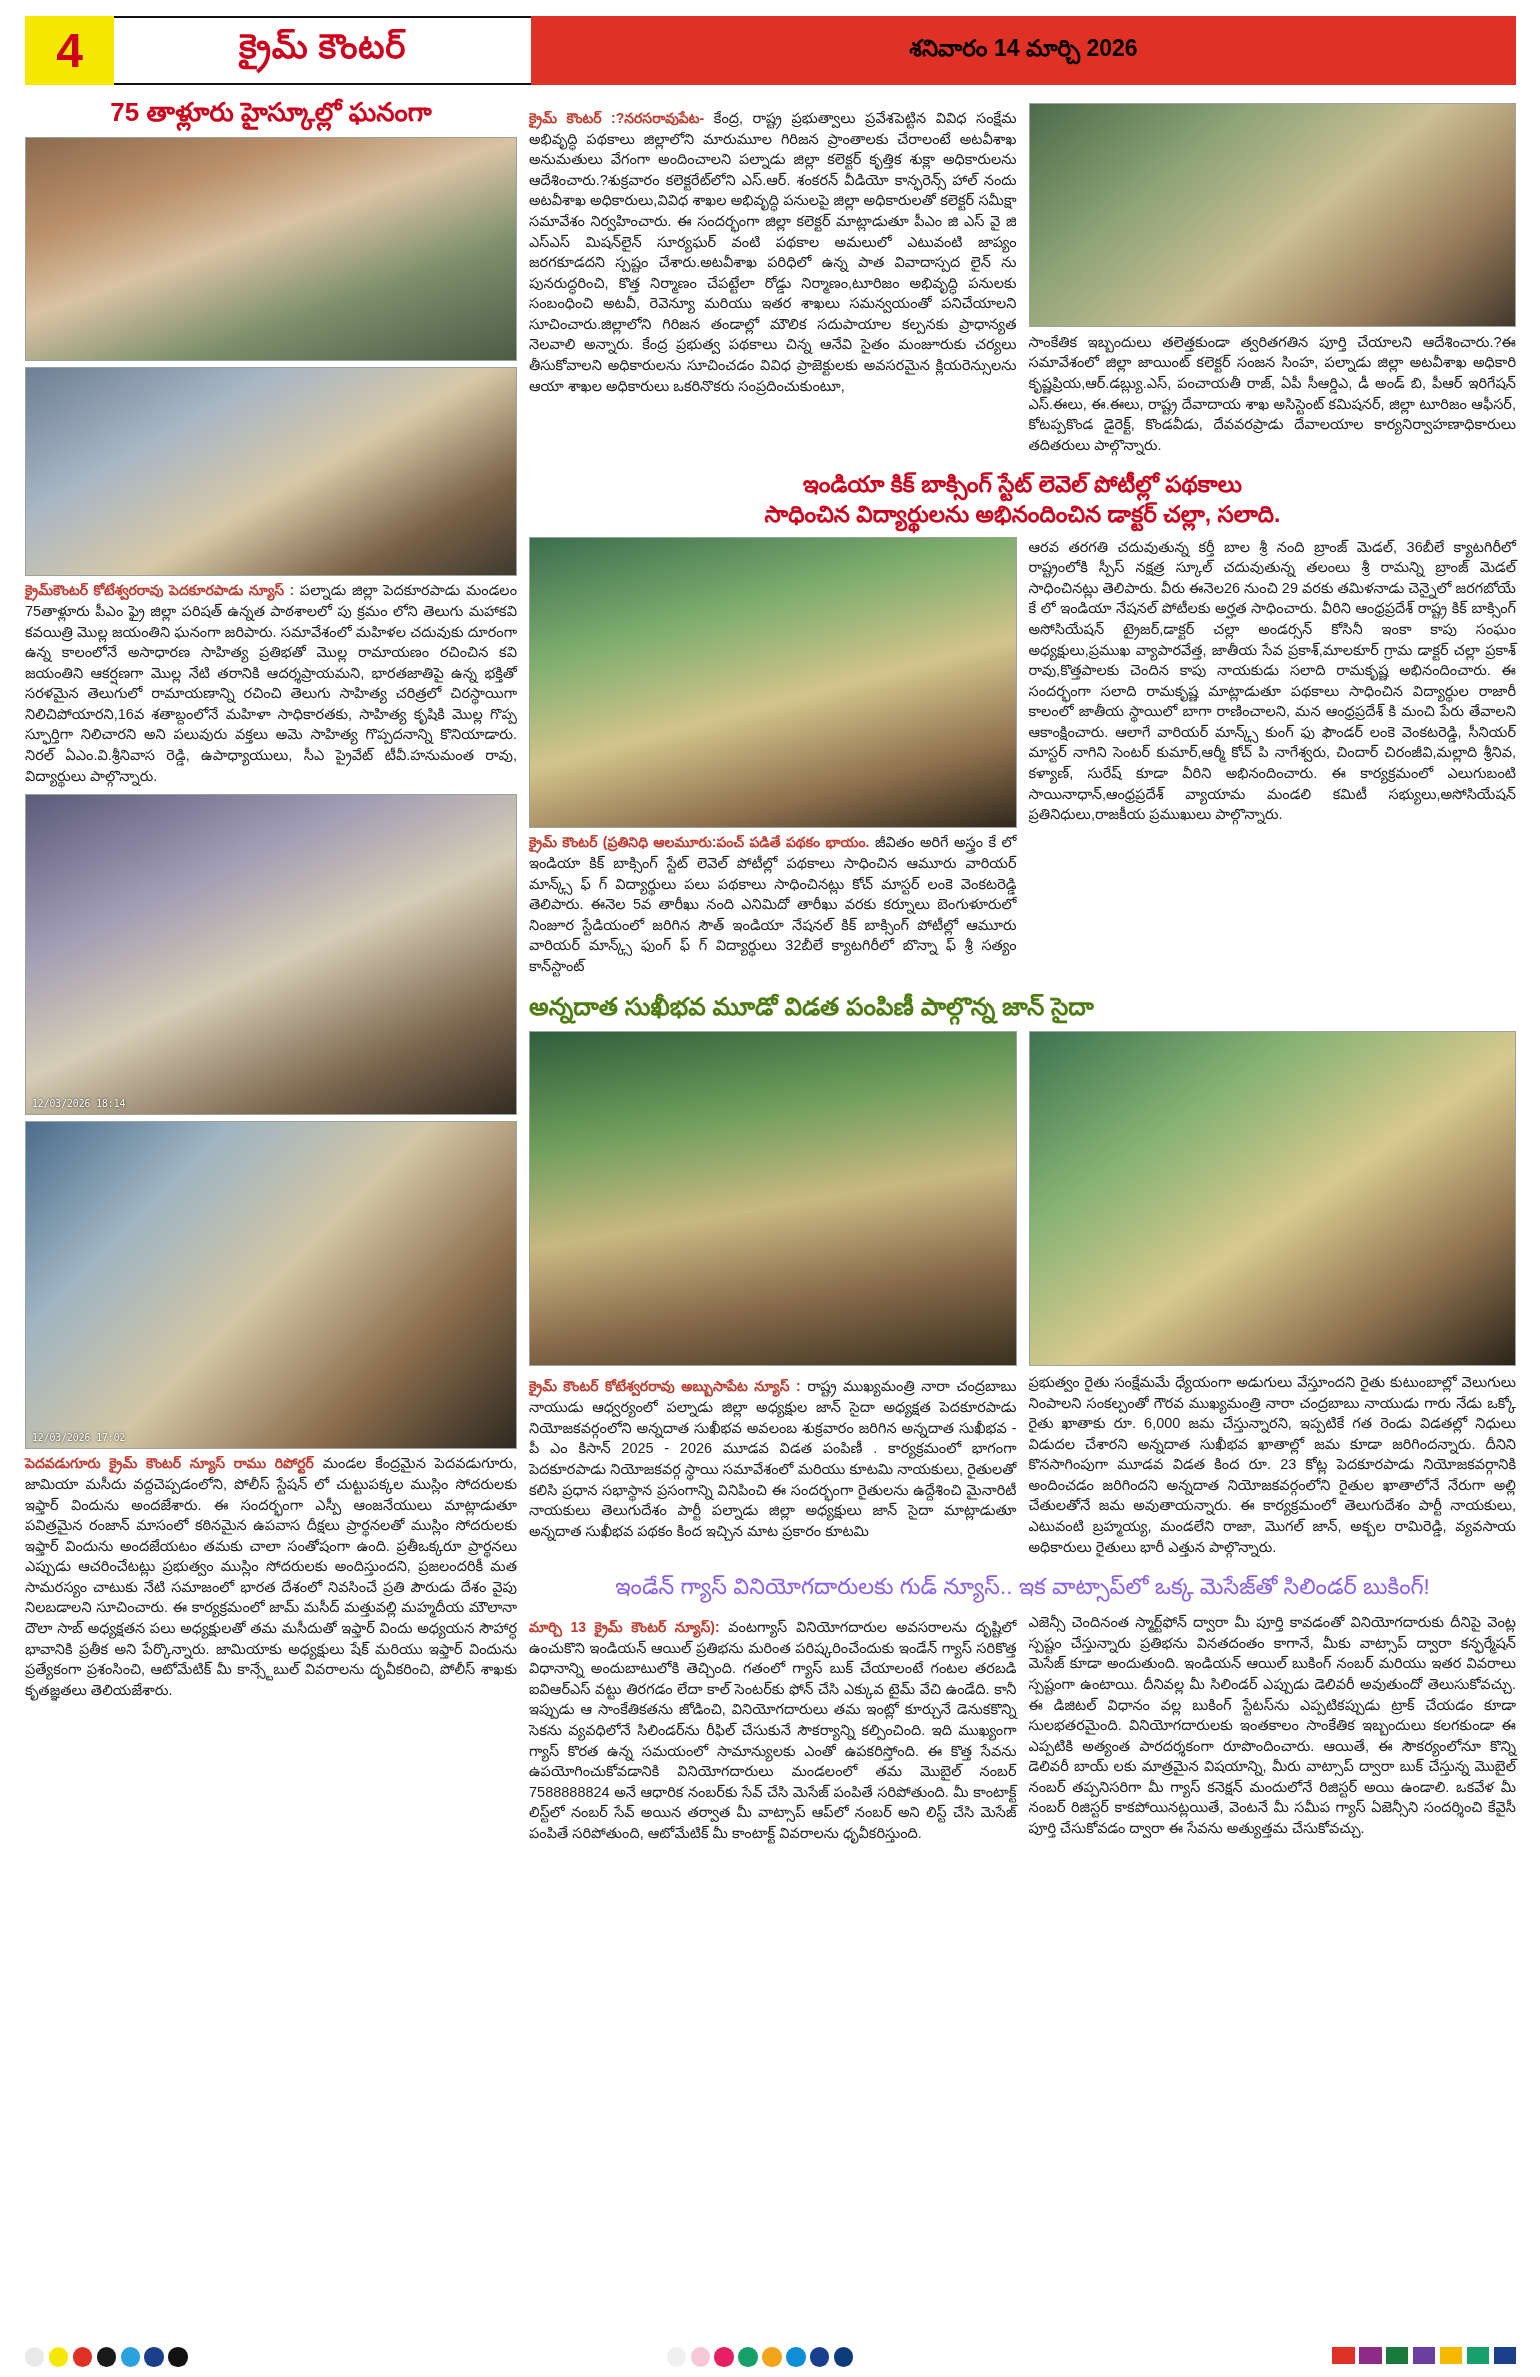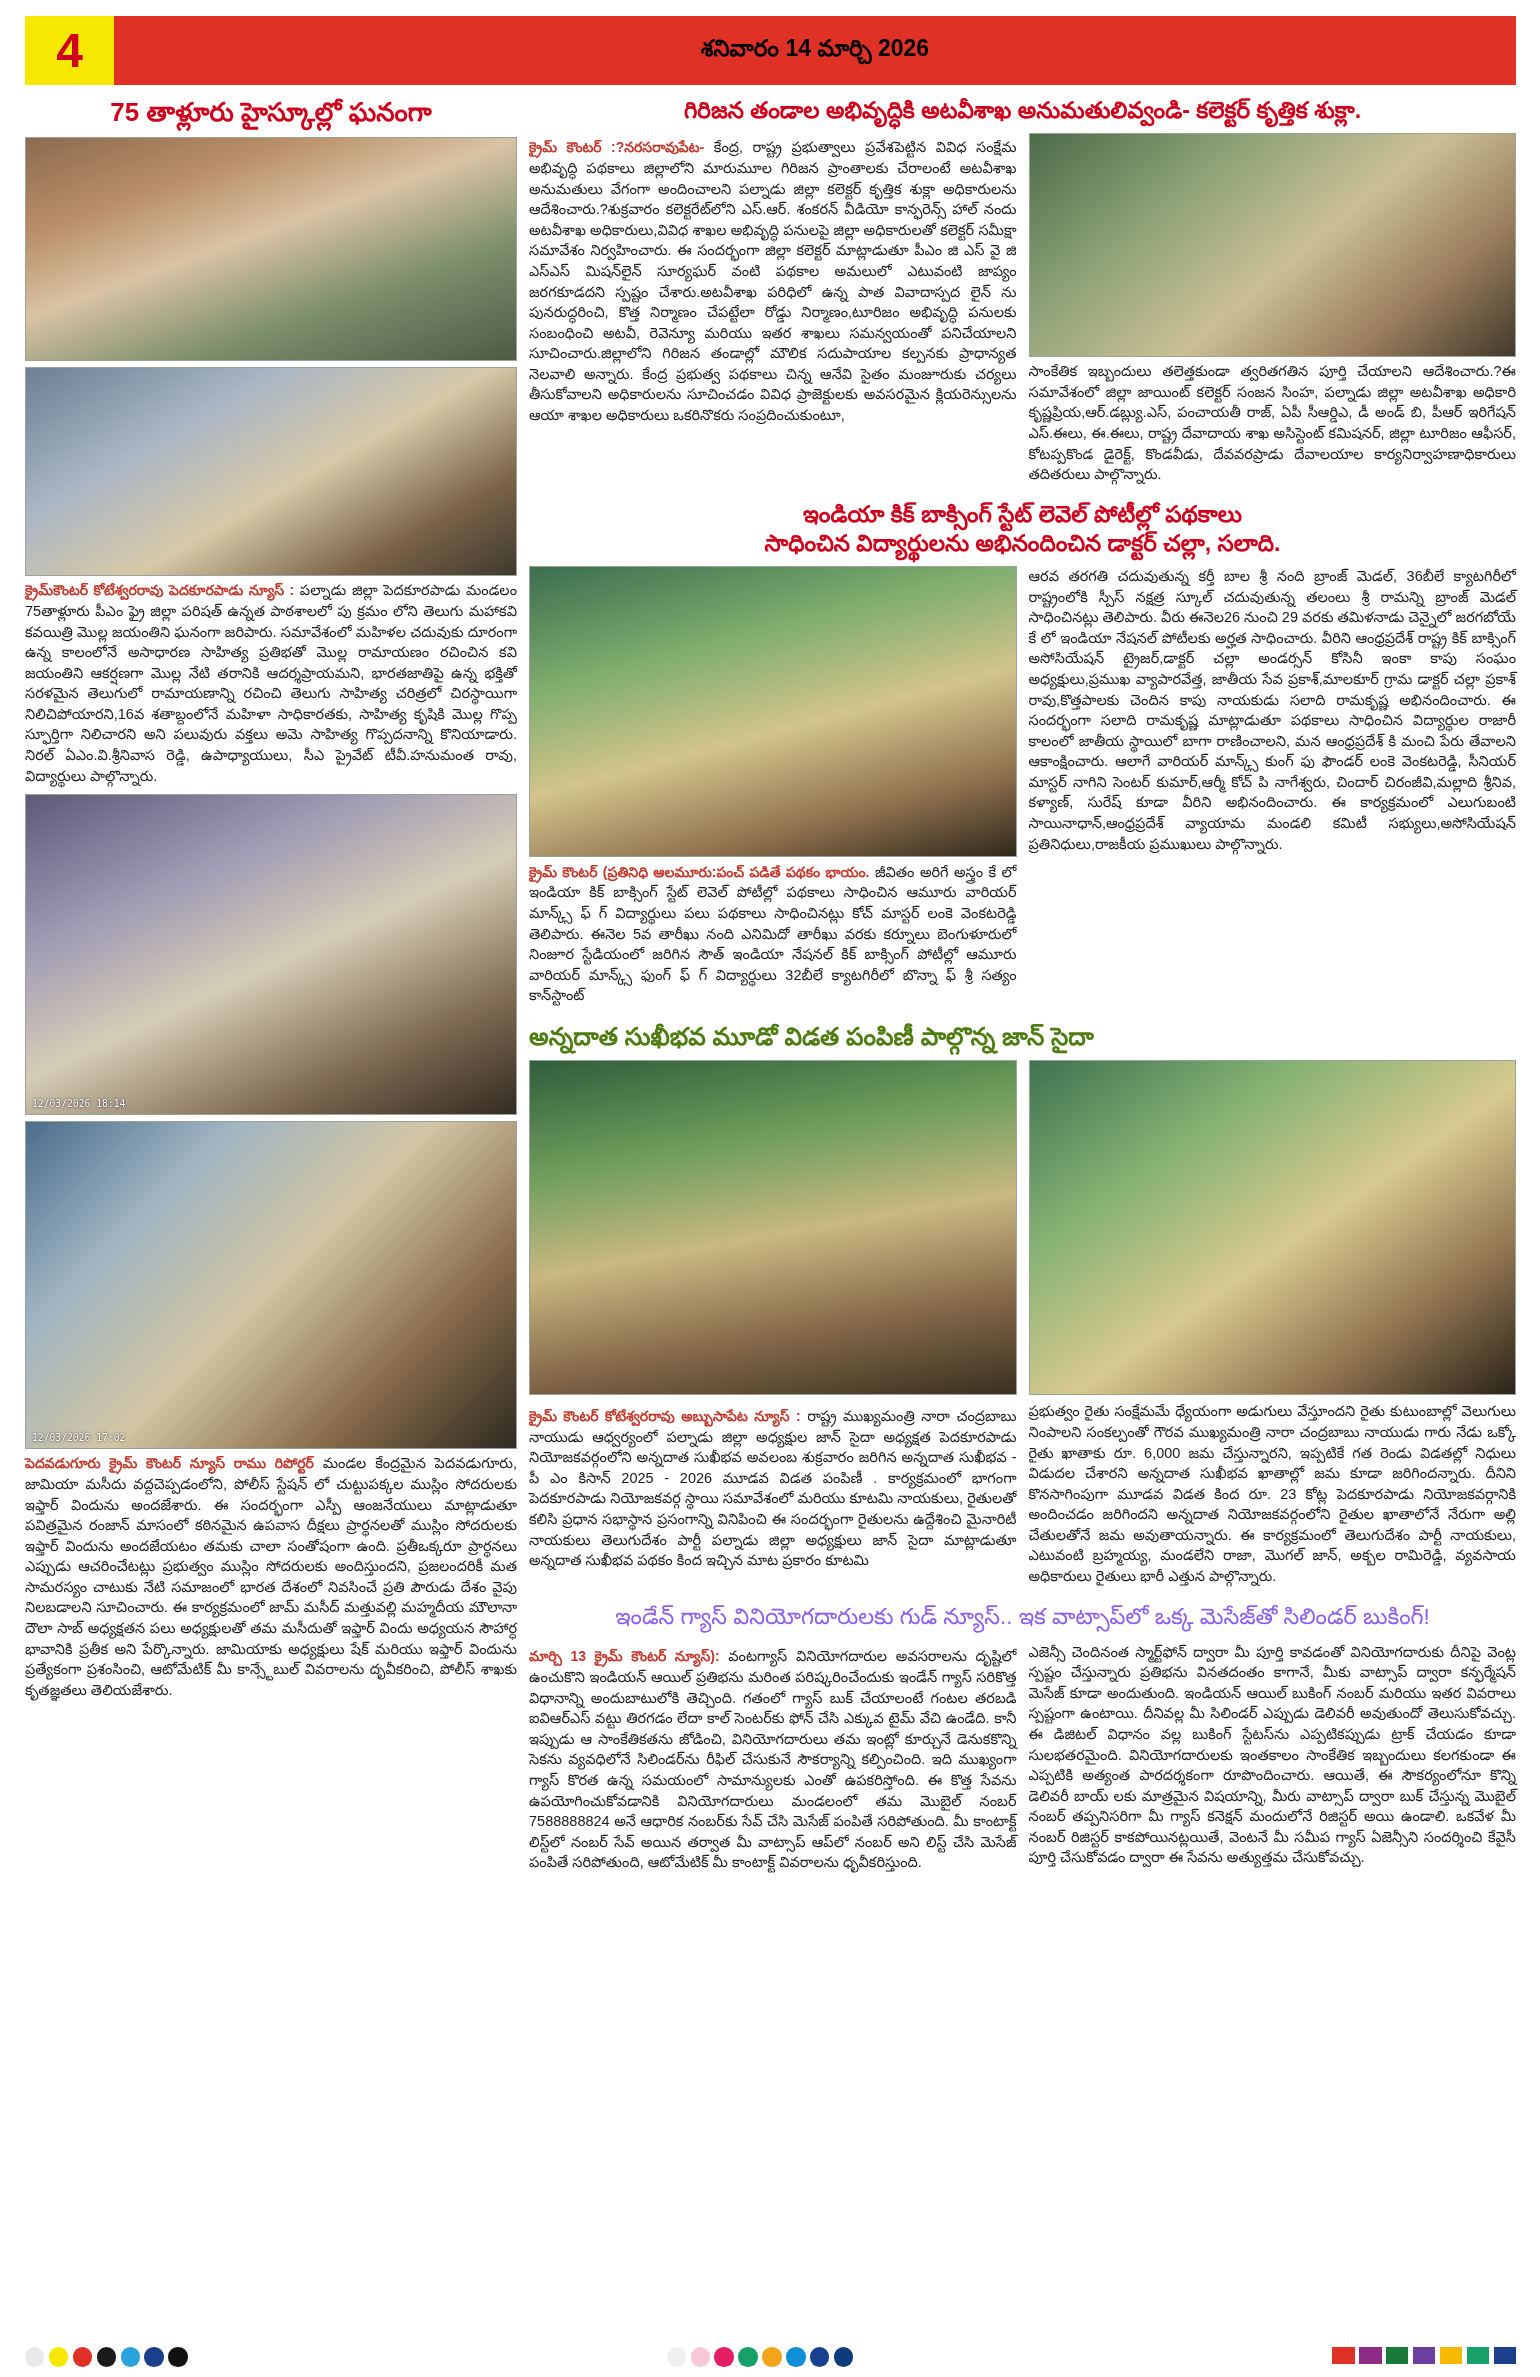"క్రైమ్ కౌంటర్" div.mh-logo { html: none -> <div> <span>క్రైమ్ కౌంటర్</span> </div> }
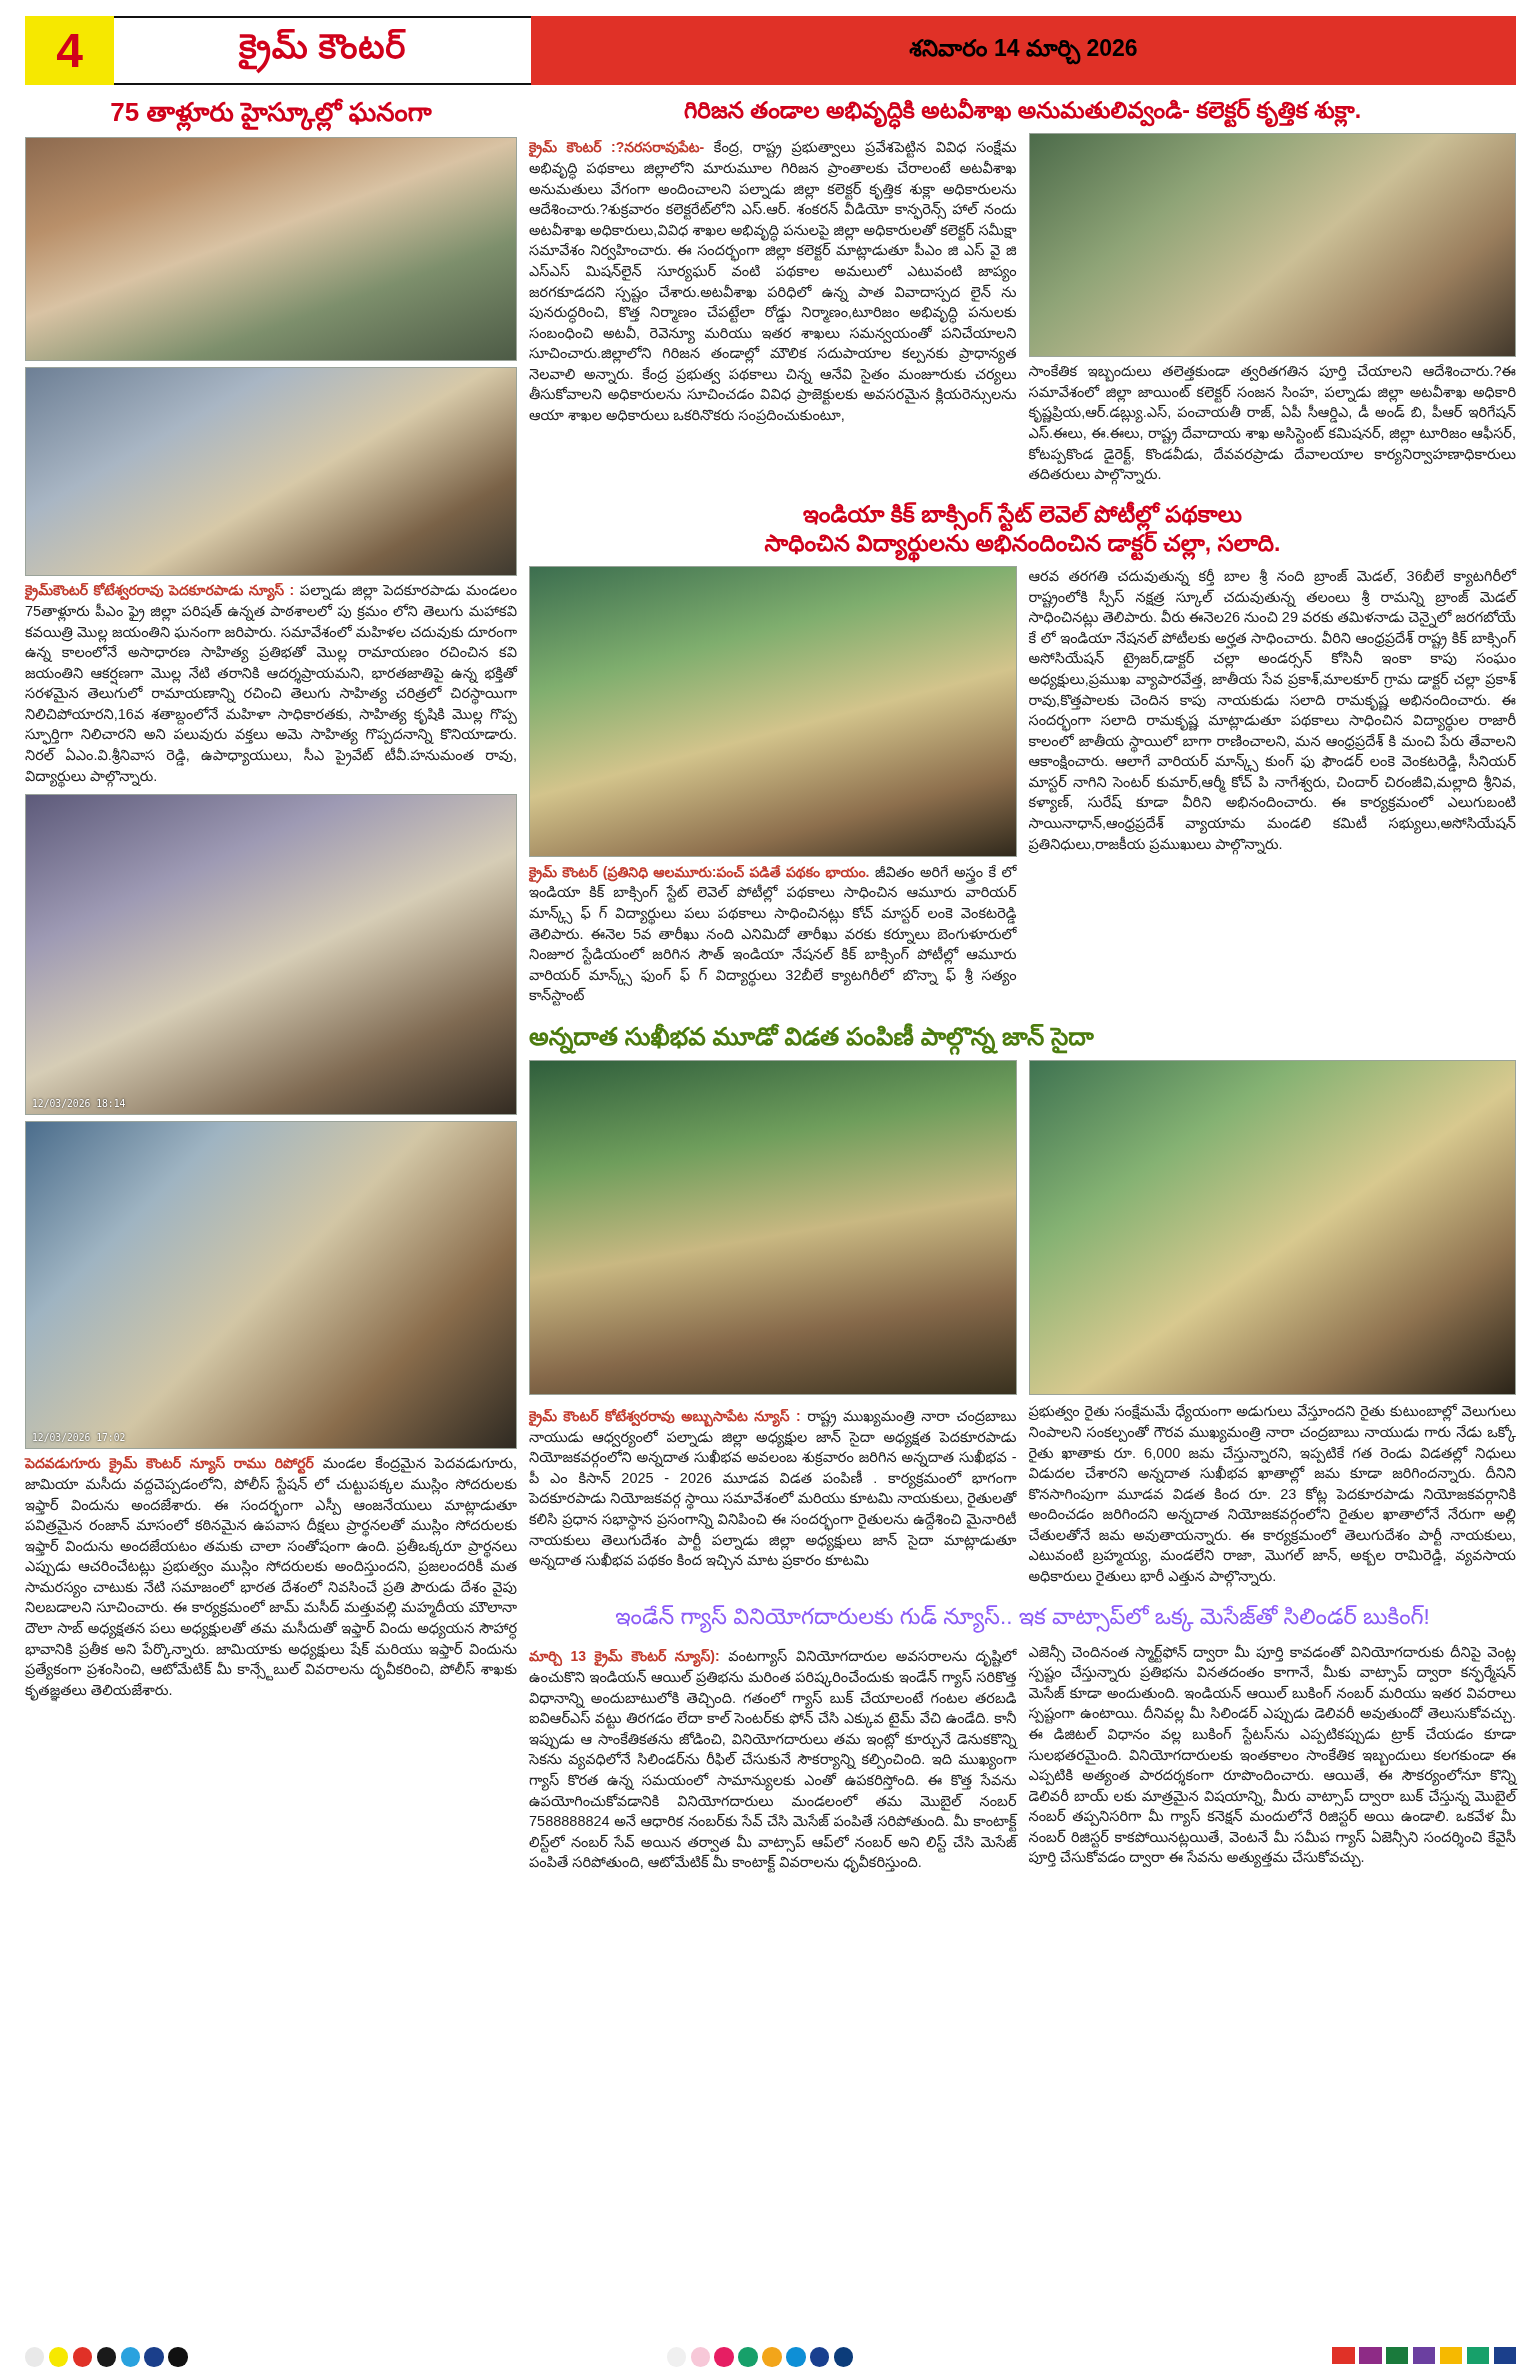"గిరిజన తండాల అభివృద్ధికి అటవీశాఖ" div.hl { html: <div>గిరిజన తండాల అభివృద్ధికి అటవీశాఖ అనుమతులివ్వండి- కలెక్టర్ కృత్తిక శుక్లా.</div> -> none }
